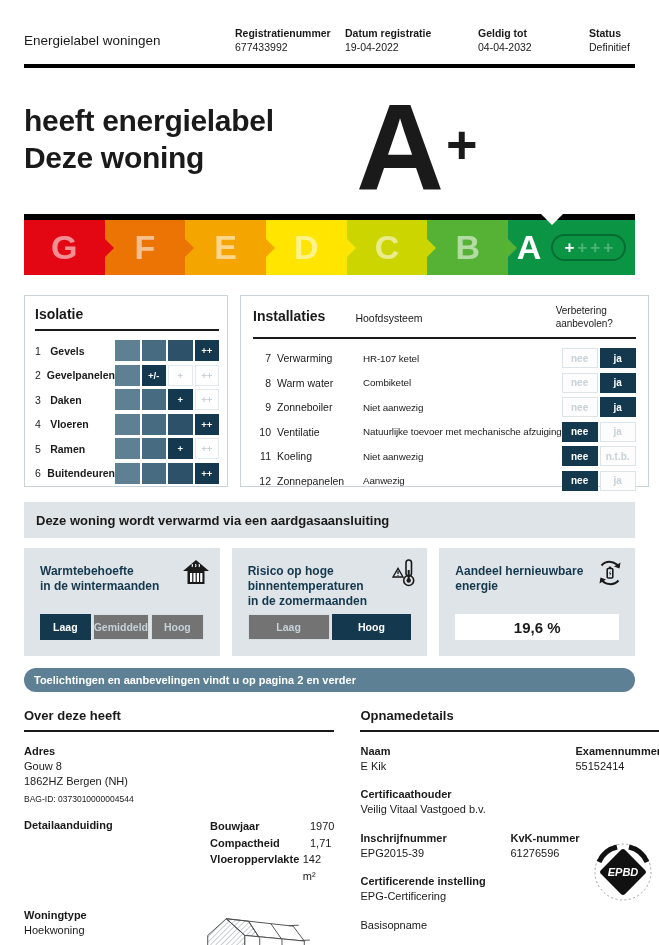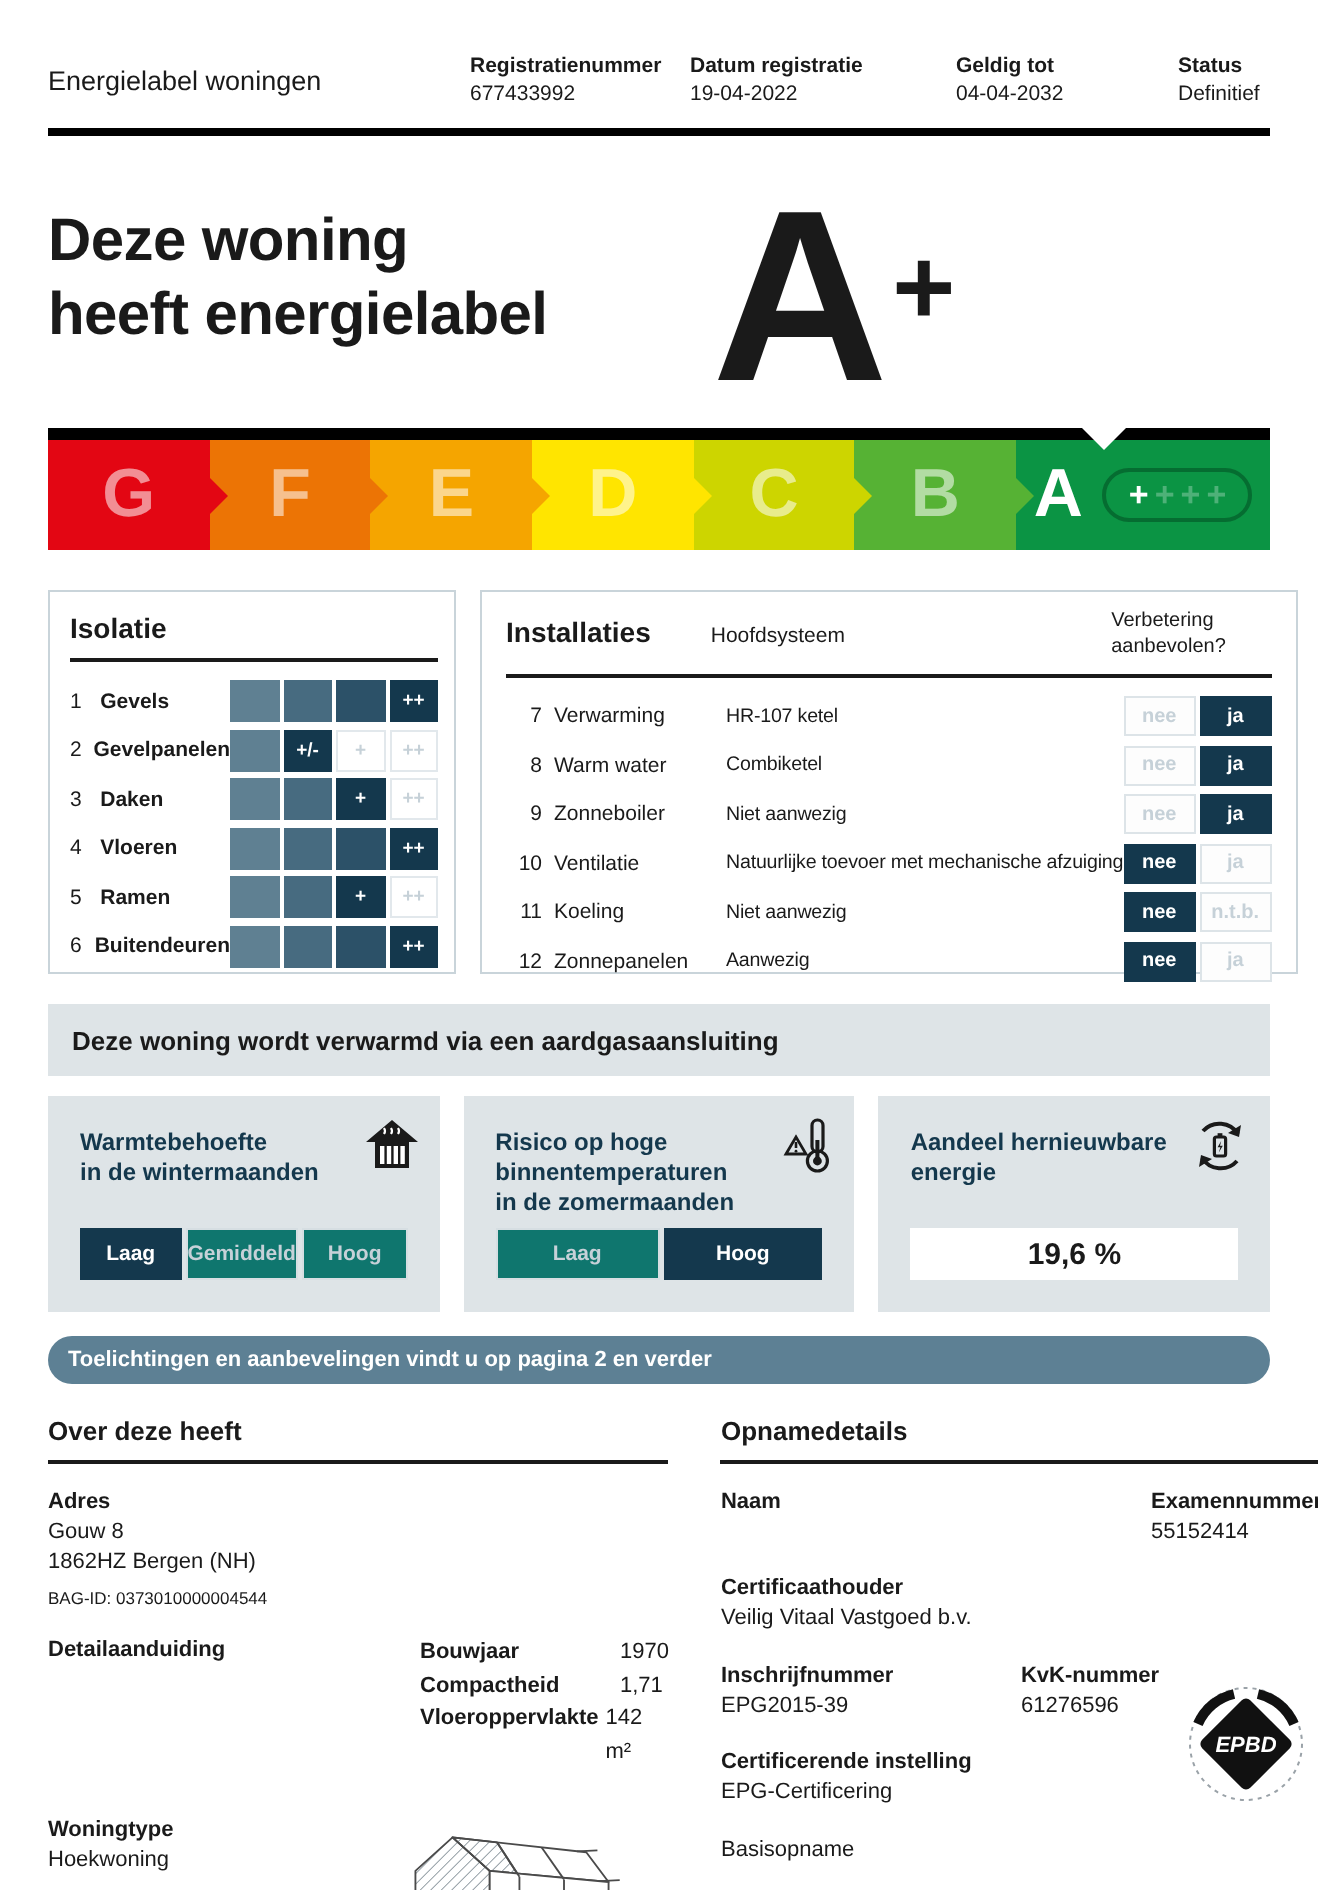"Deze woning" div { order: before "heeft energielabel" -> after "heeft energielabel" }
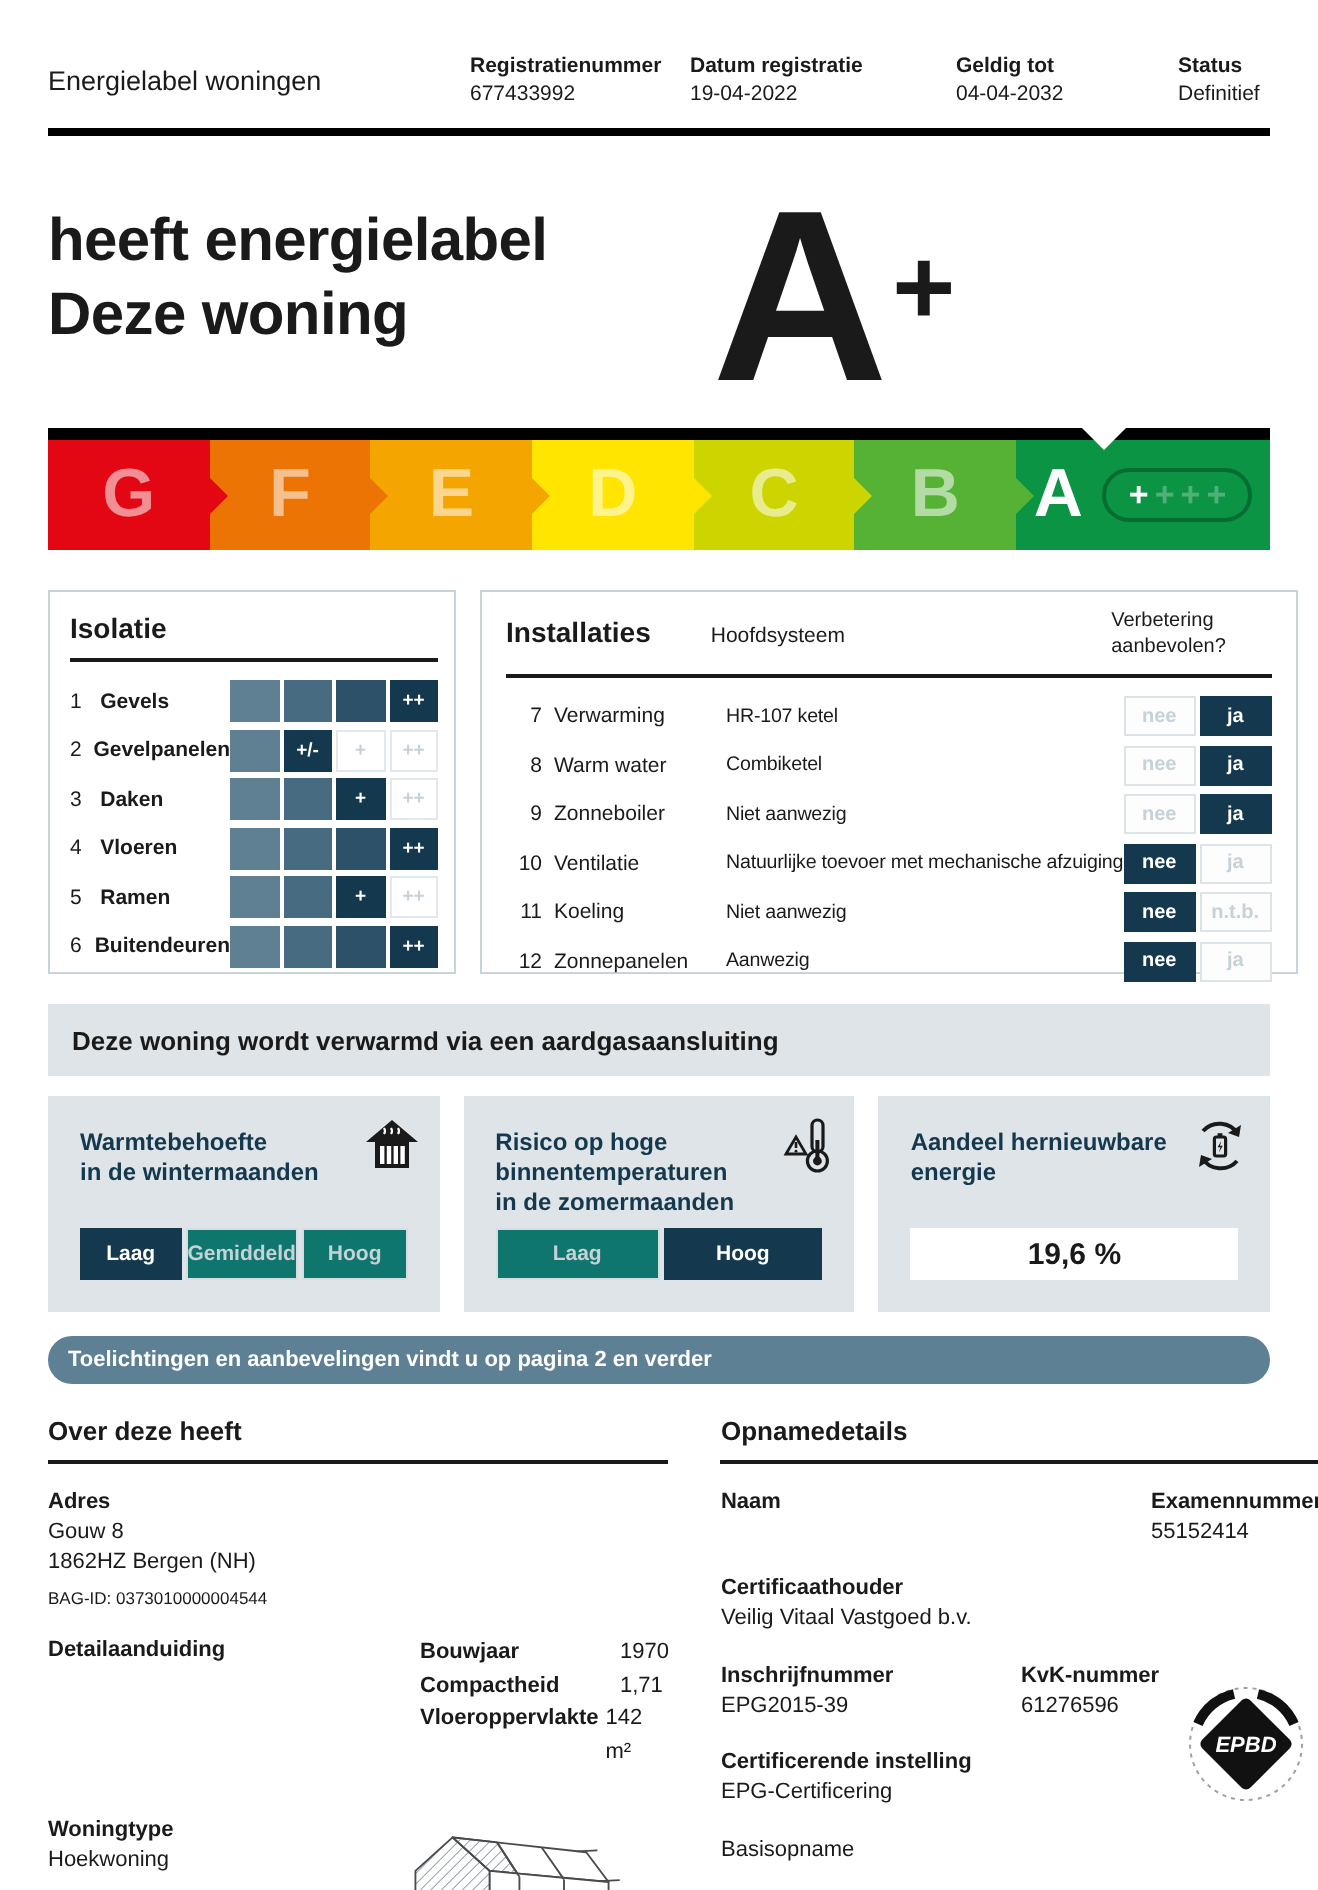"Gemiddeld" .ind-btn.off { background: #0f766e -> #737373 }
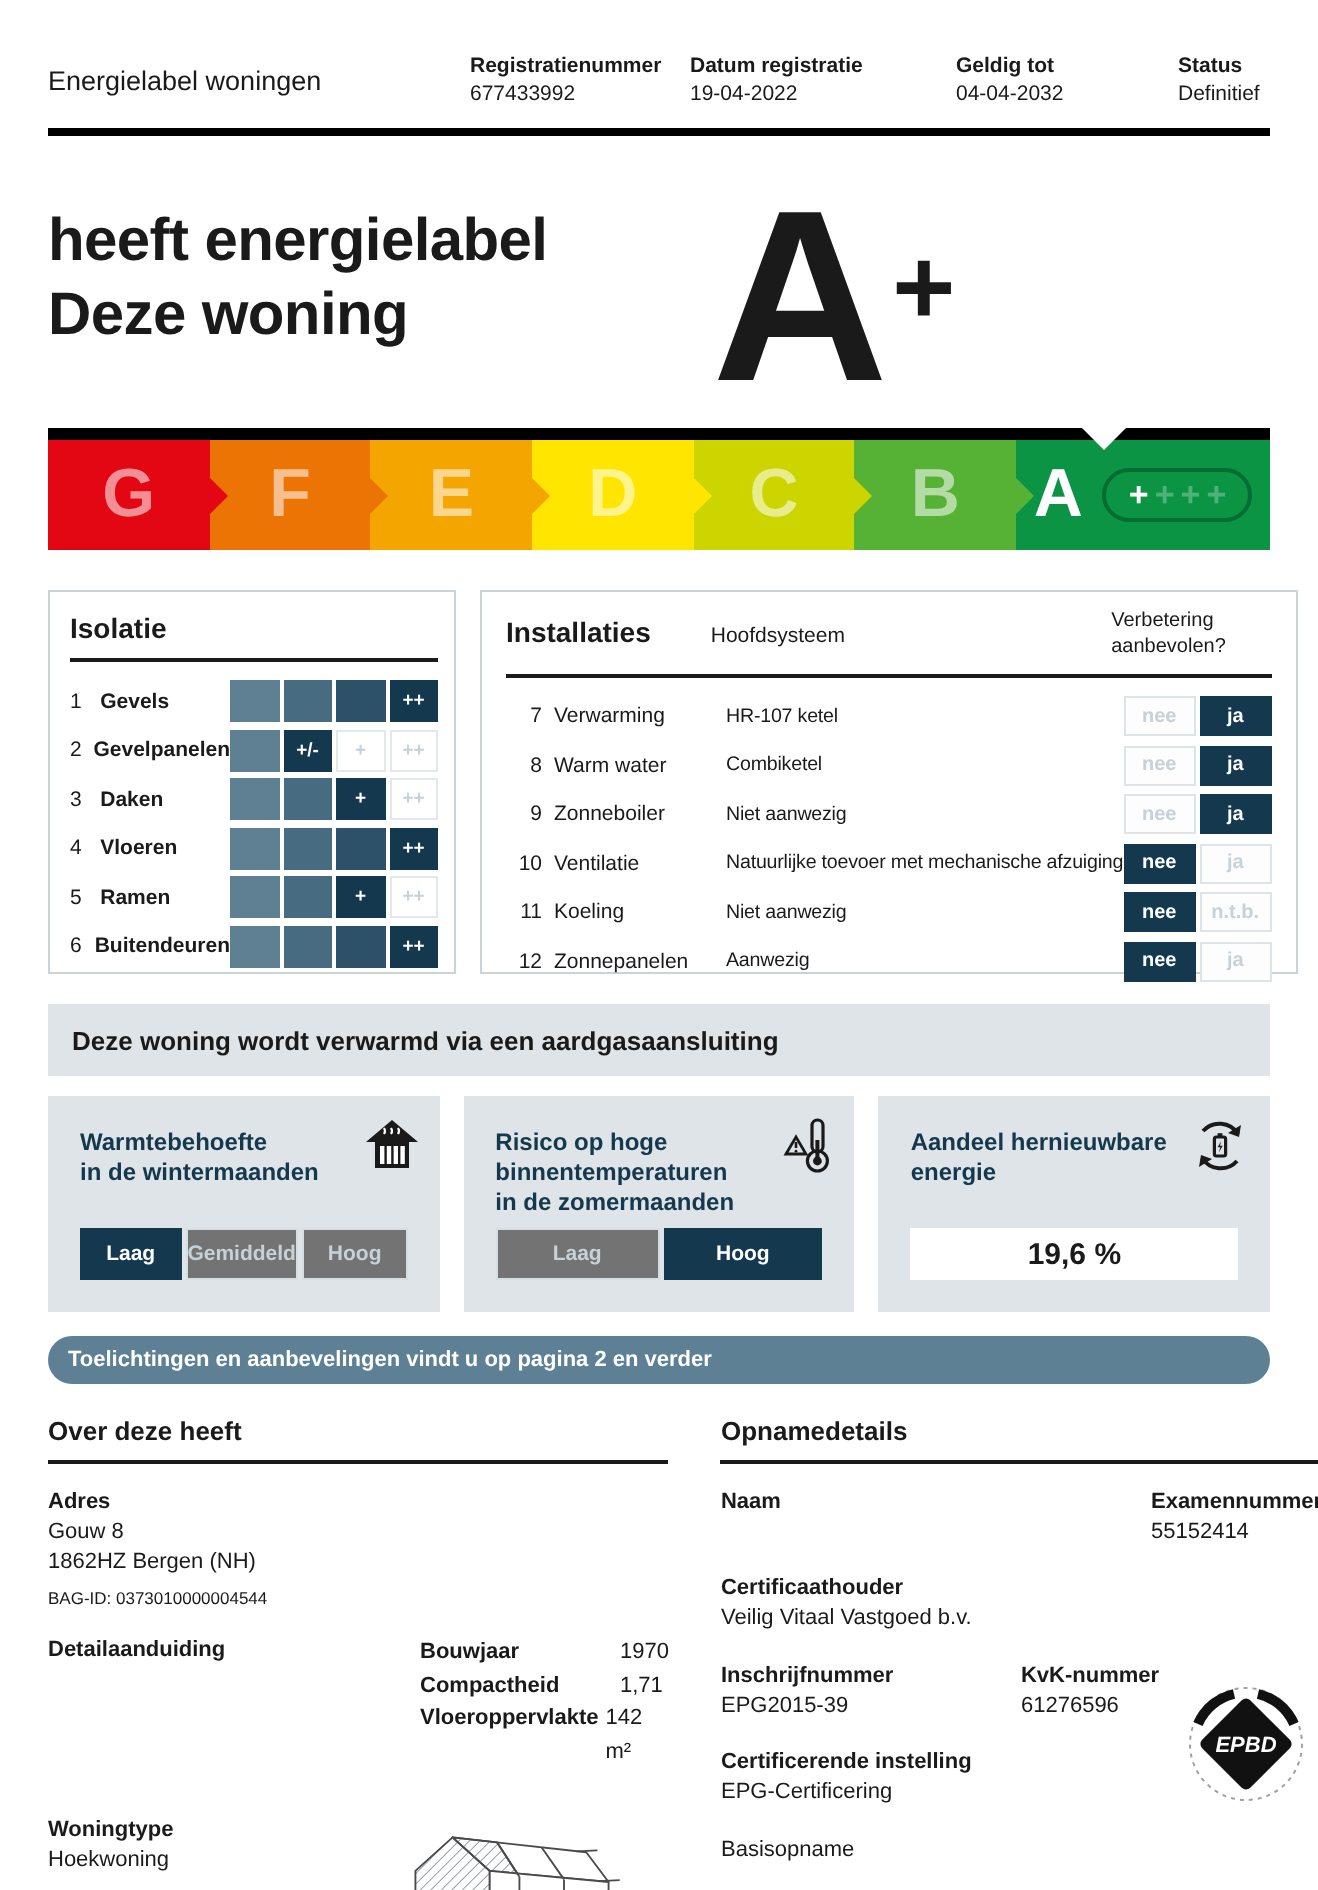"E Kik" div.val { html: none -> <div>E Kik</div> }
